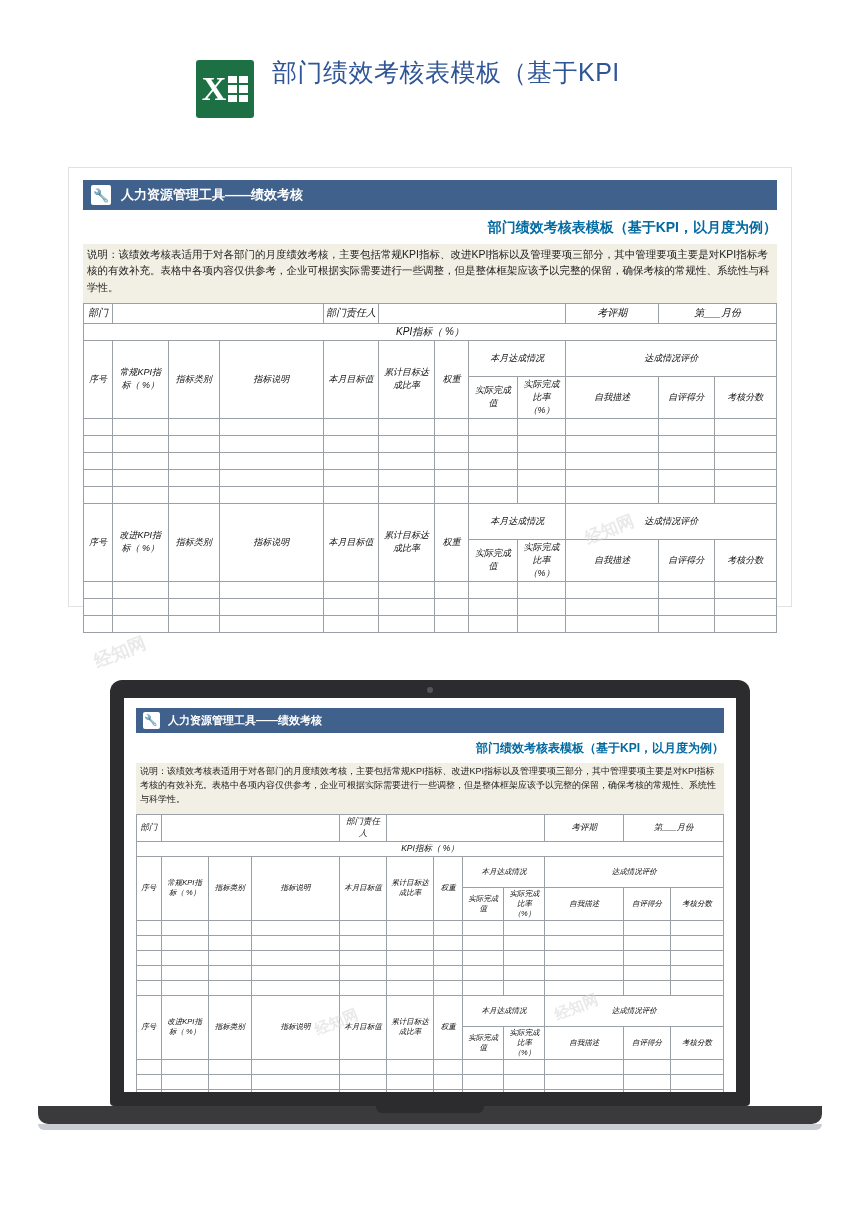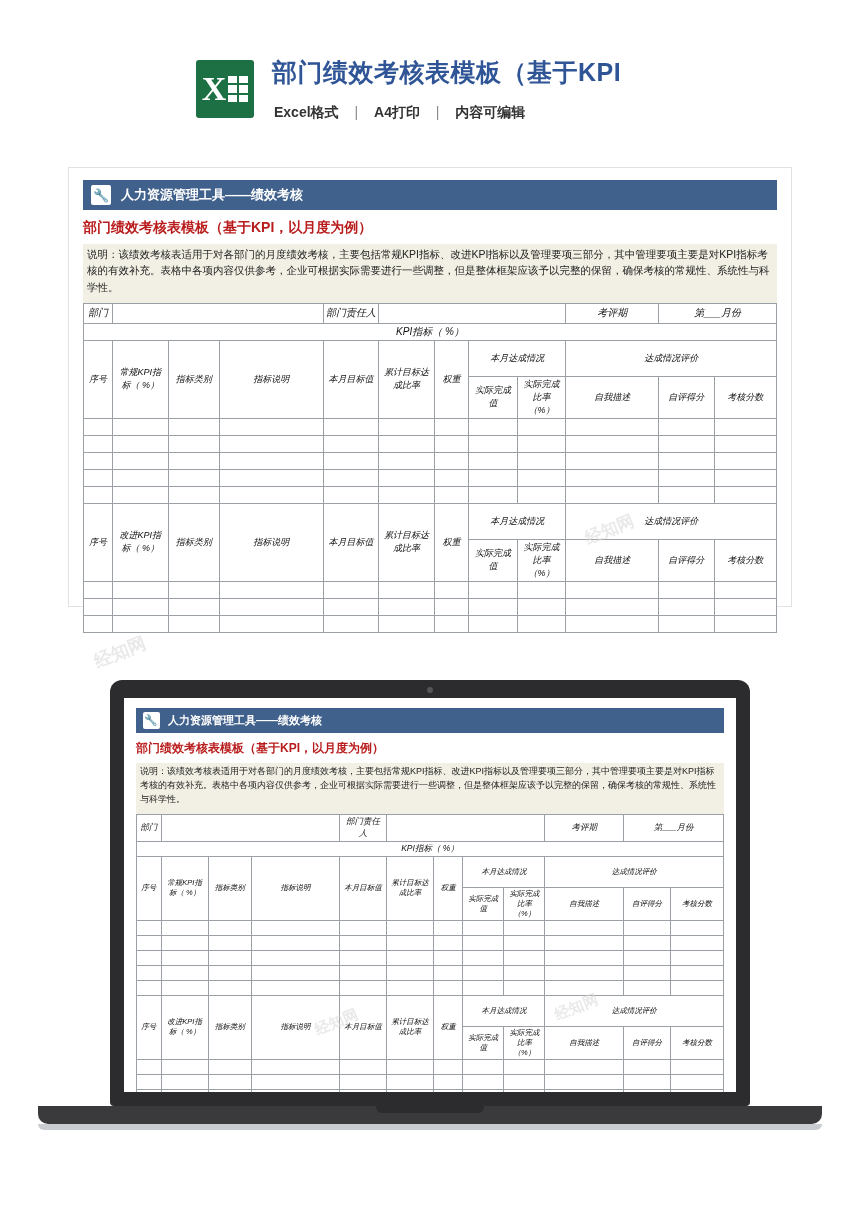"部门绩效考核表模板（基于KPI" .title-main { font-weight: bold -> normal }
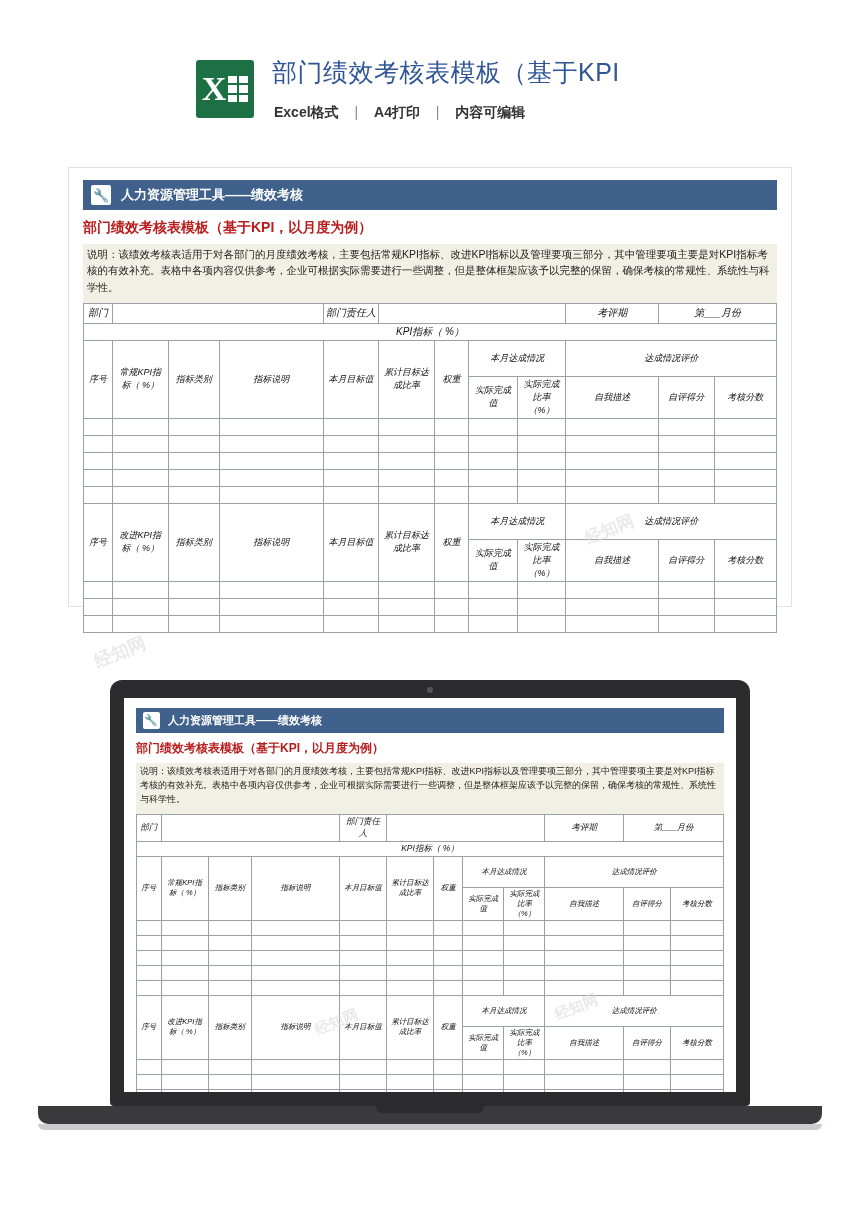"Excel格式 | A4打印 | 内容可编辑" div.subtitle-row { html: <div> <span>Excel格式</span> <span>|</span> <span>A4打印</span> <span>|</span> <span>内容可编辑</span> </div> -> none }
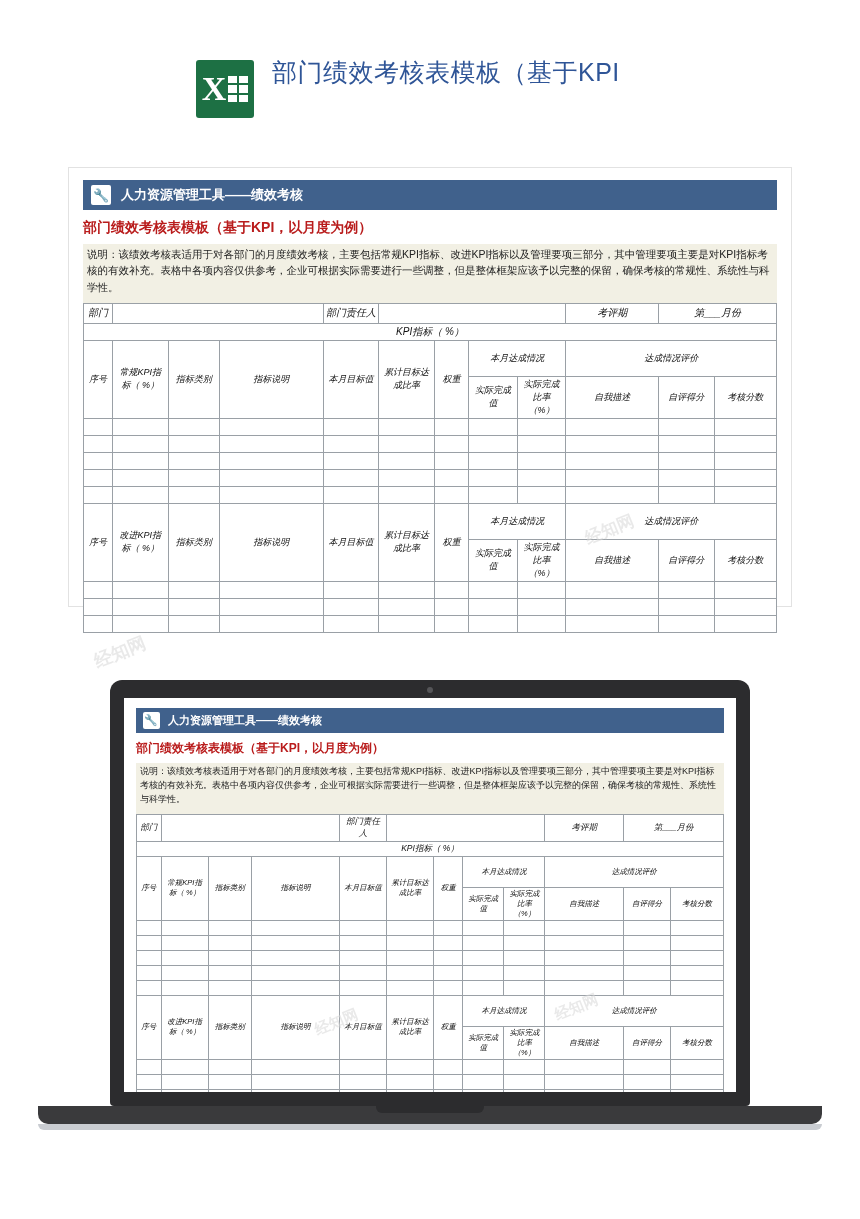"部门绩效考核表模板（基于KPI，以月度为例）" .wb-doctitle { color: #b91c1c -> #0369a1; text-align: left -> right }
